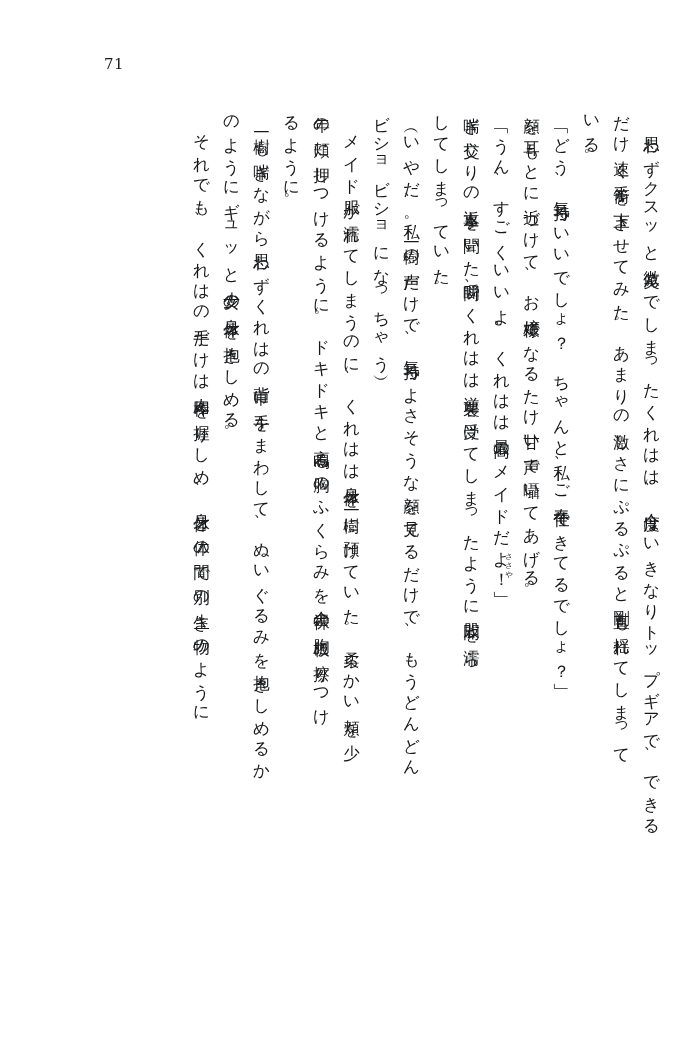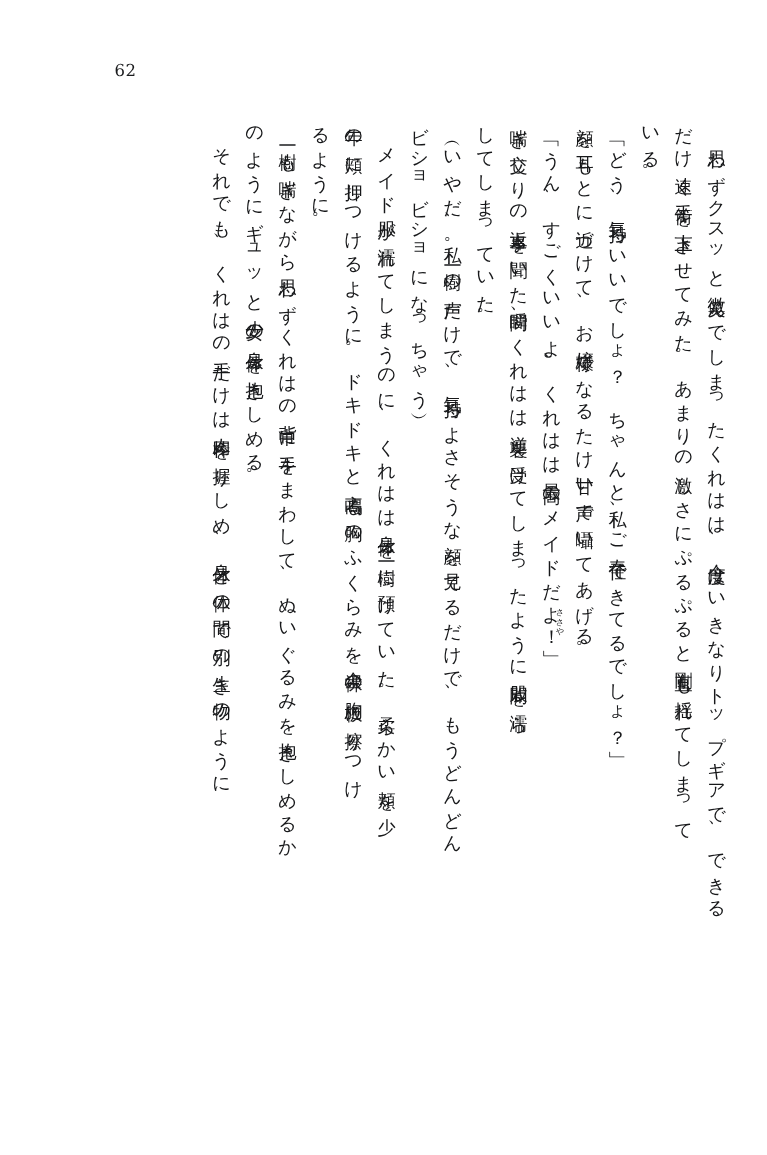"62" div.page-number { text: 62 -> 71 }
